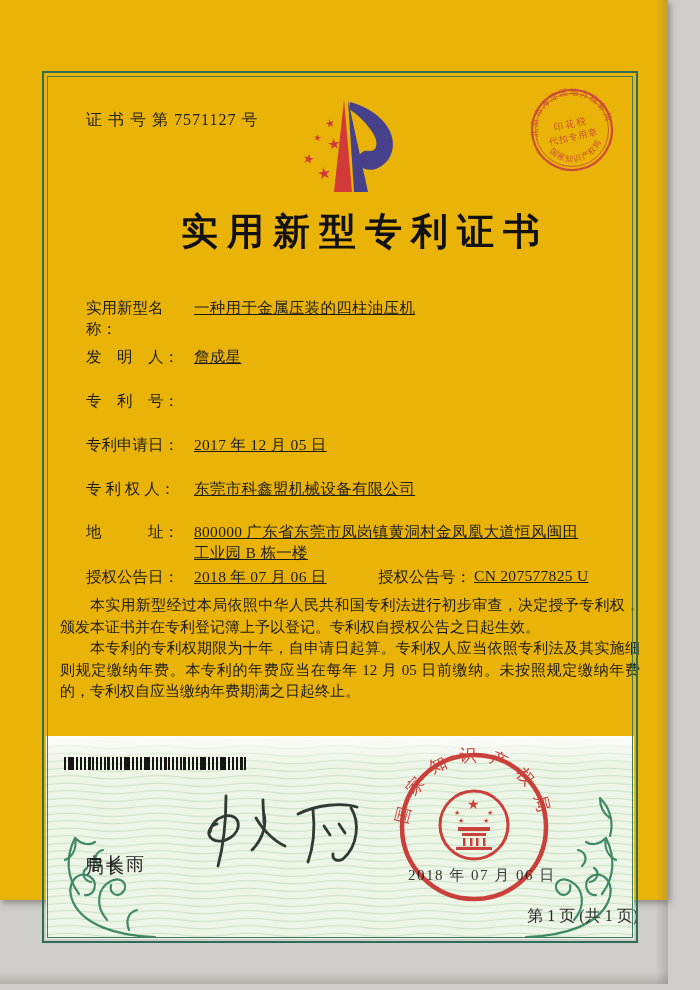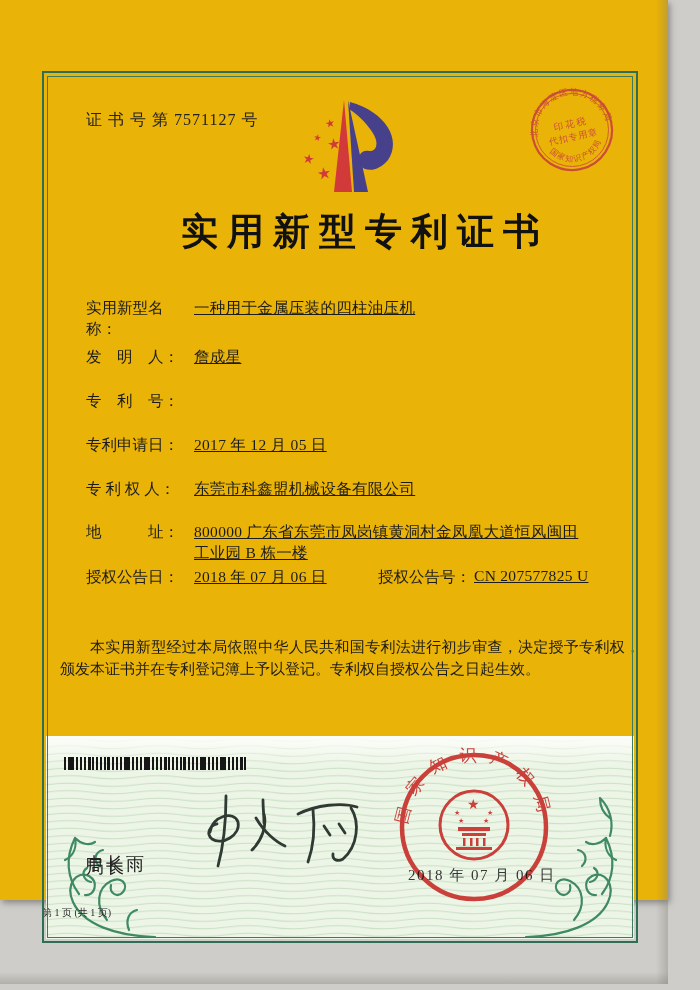"本实用新型经过本局依照中华人民共和国专利法进行初步审查，决定授予专利权，颁发本证" .paras { margin-top: 42px -> none }
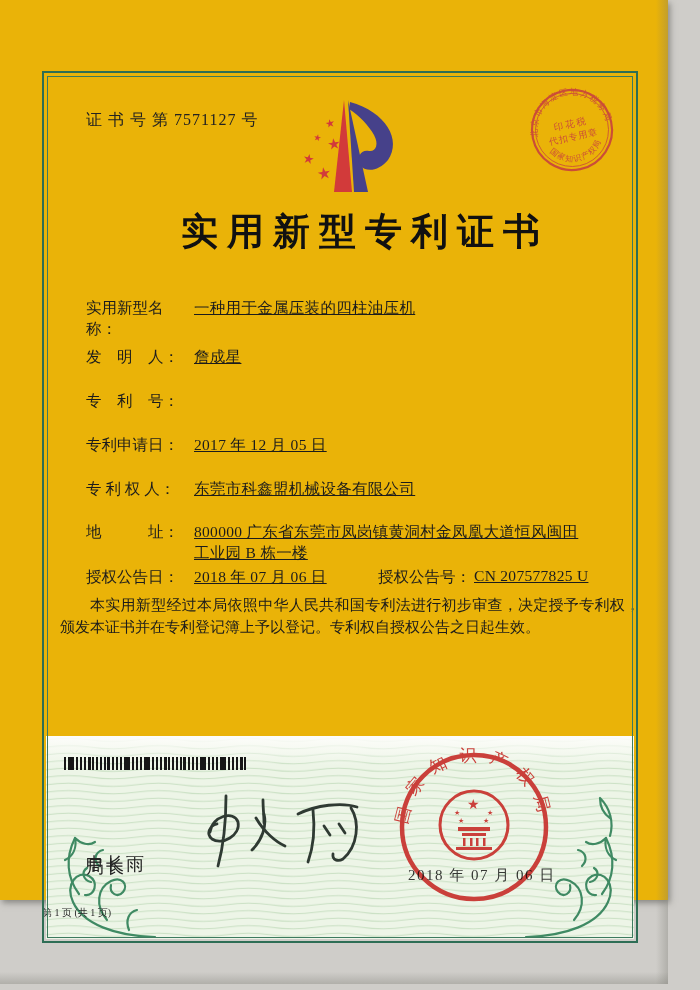"本专利的专利权期限为十年，自申请日起算。专利权人应当依照专利法及其实施细则规定缴" p { html: none -> <p>本专利的专利权期限为十年，自申请日起算。专利权人应当依照专利法及其实施细则规定缴纳年费。本专利的年费应当在每年 12 月 05 日前缴纳。未按照规定缴纳年费的，专利权自应当缴纳年费期满之日起终止。</p> }
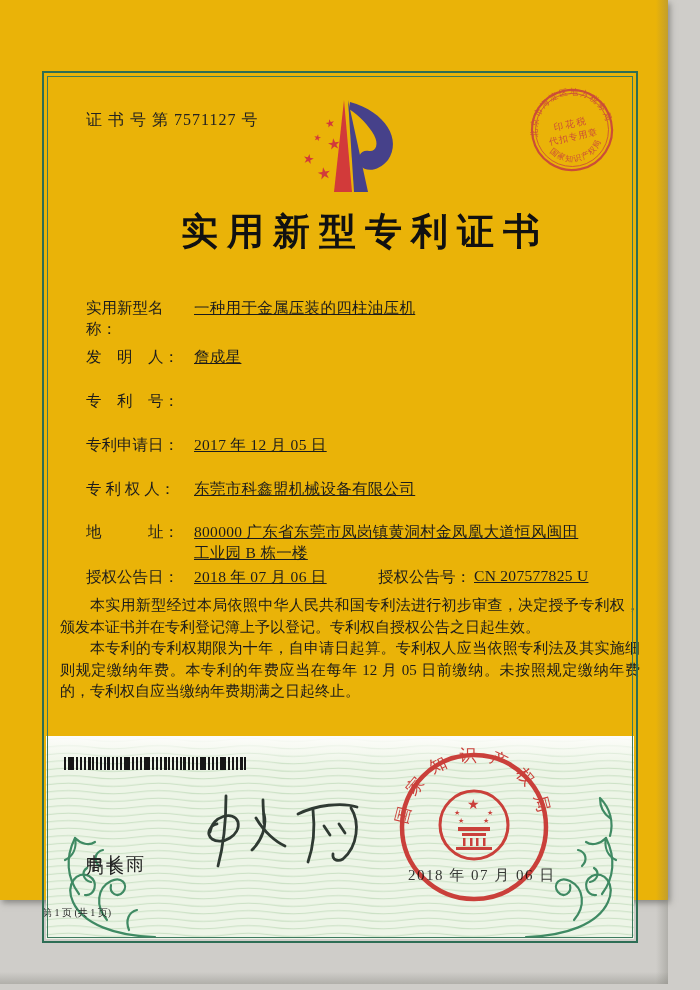"第 1 页 (共 1" .footer { font-size: 10px -> 16px; text-align: left -> right }
